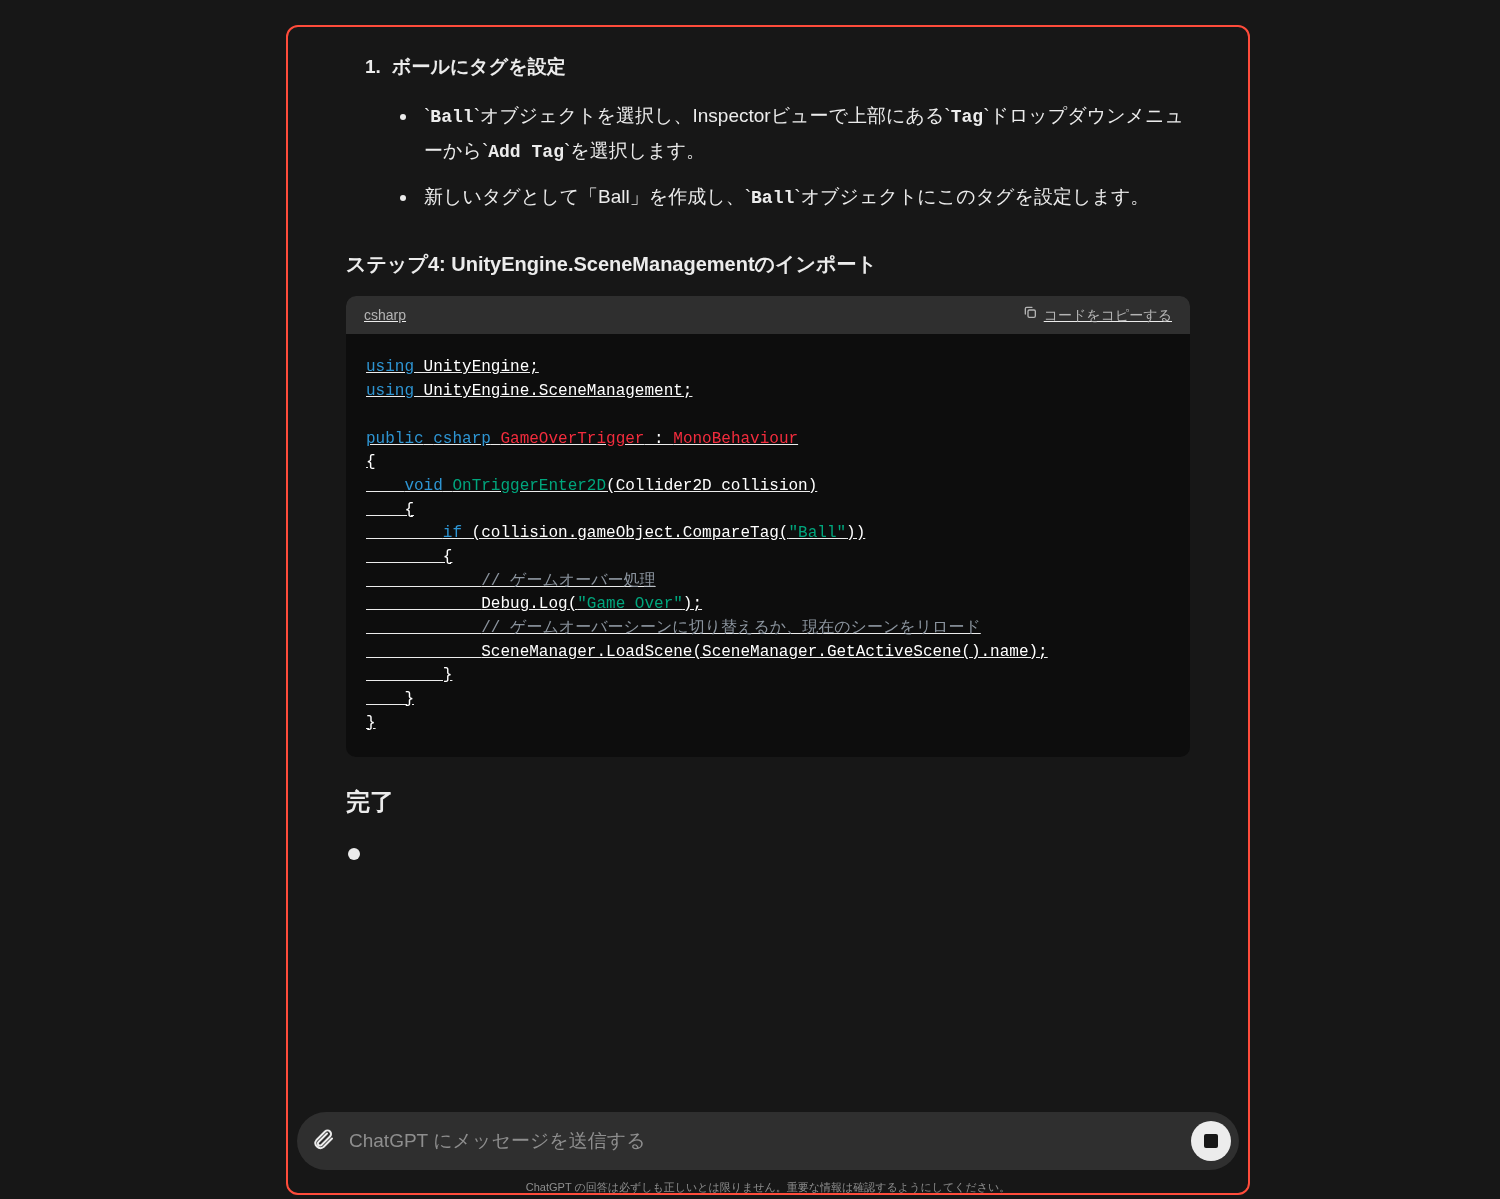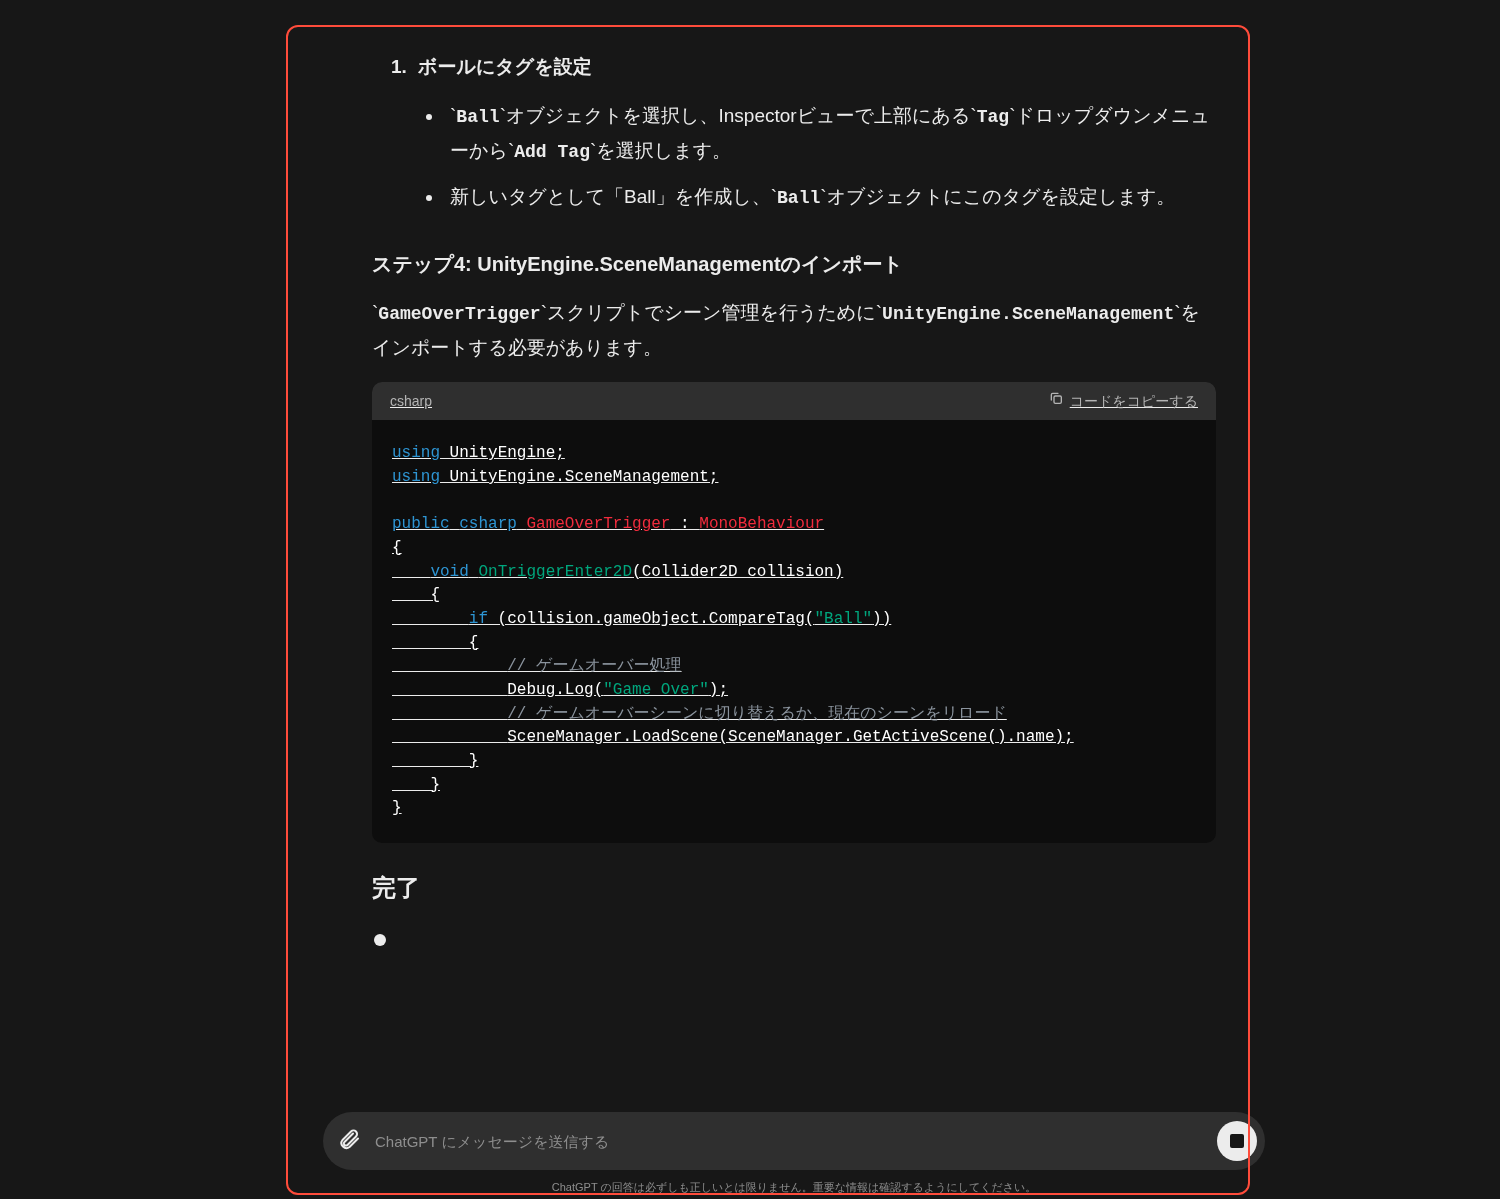"ボールにタグを設定" .chat-column { margin-left: 26px -> none }
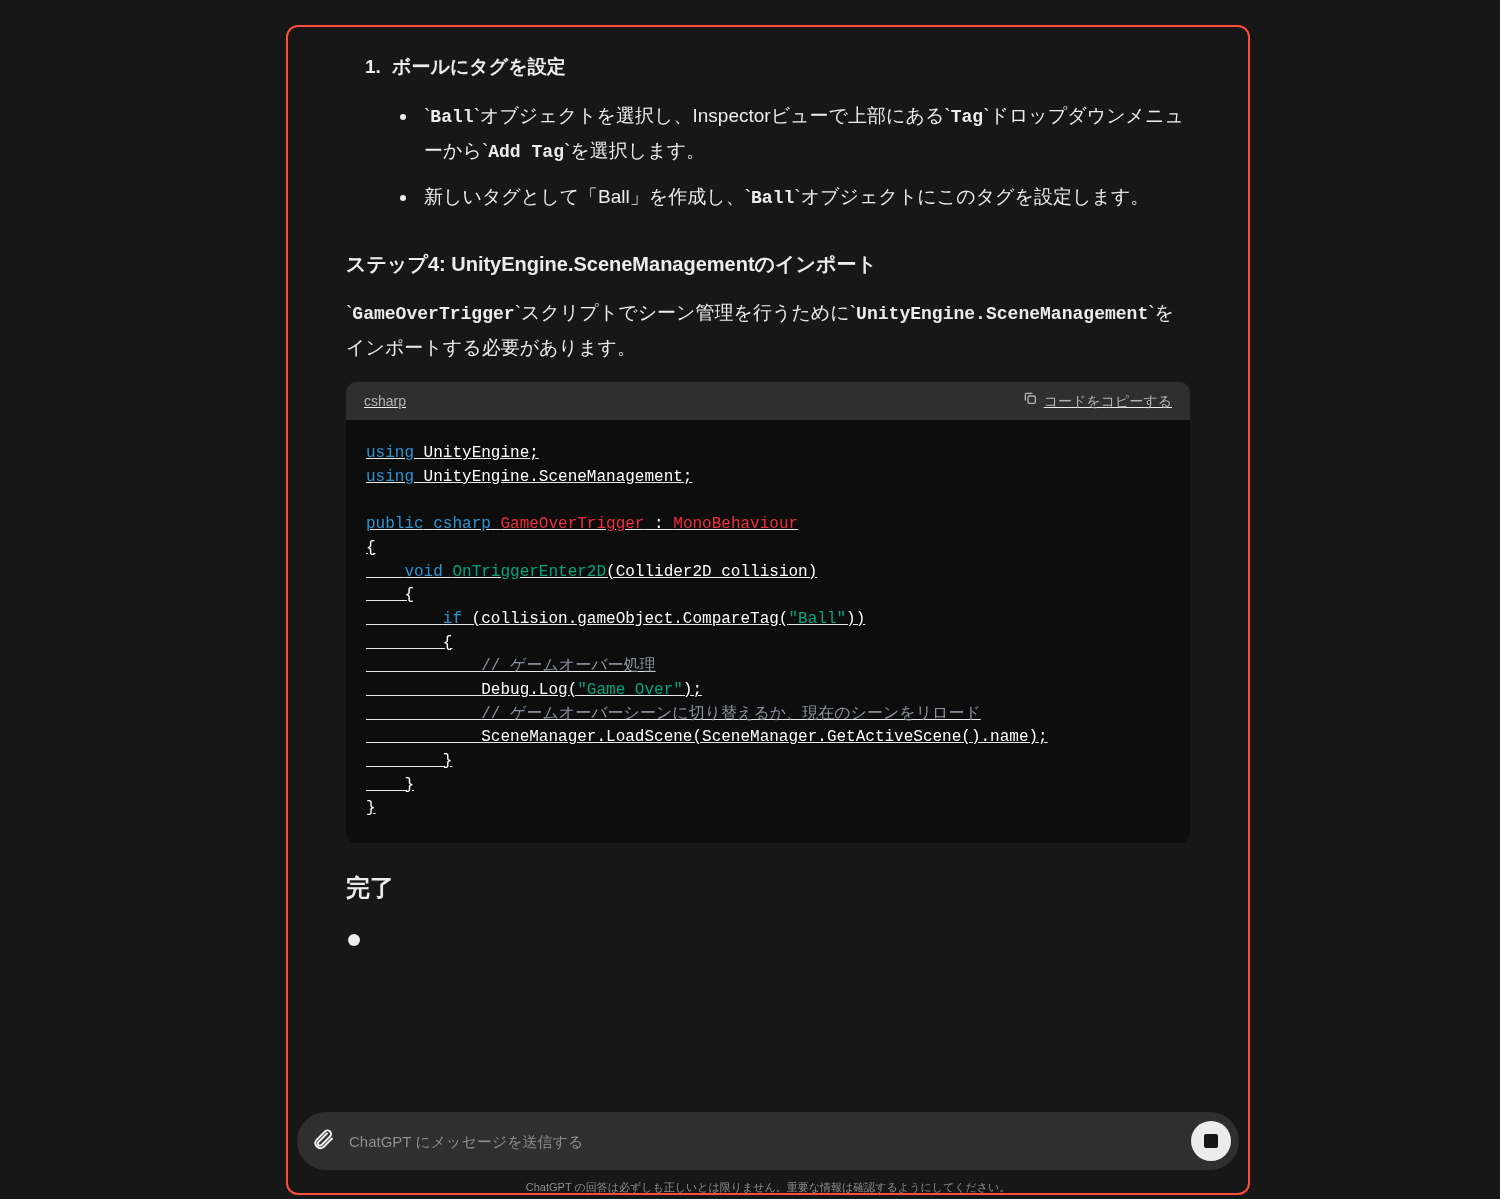"`GameOverTrigger`スクリプトでシーン管理を行うために`Unity" p.body { html: <p> <span>`</span><code>GameOverTrigger</code><span>`スクリプトでシーン管理を行うために`</span><code>UnityEngine.SceneManagement</code><span>`をインポートする必要があります。</span> </p> -> none }
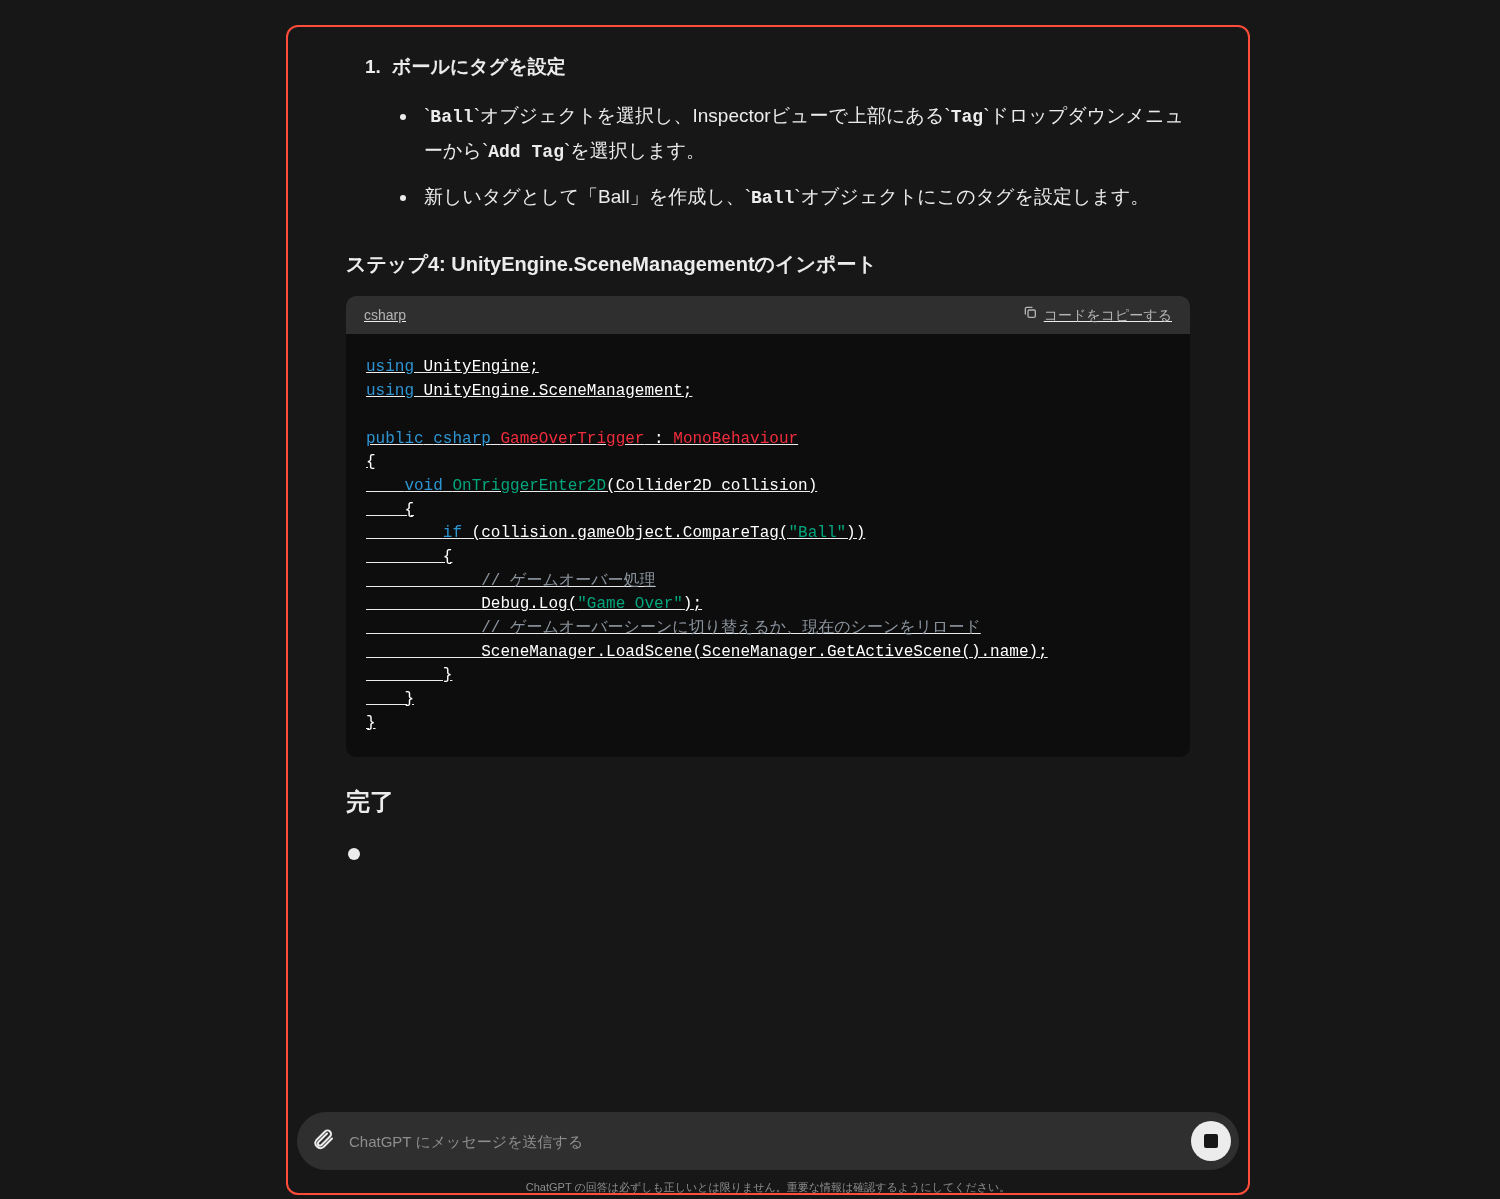"ChatGPT にメッセージを送信する" .input-bar input { font-size: 15px -> 19px }
